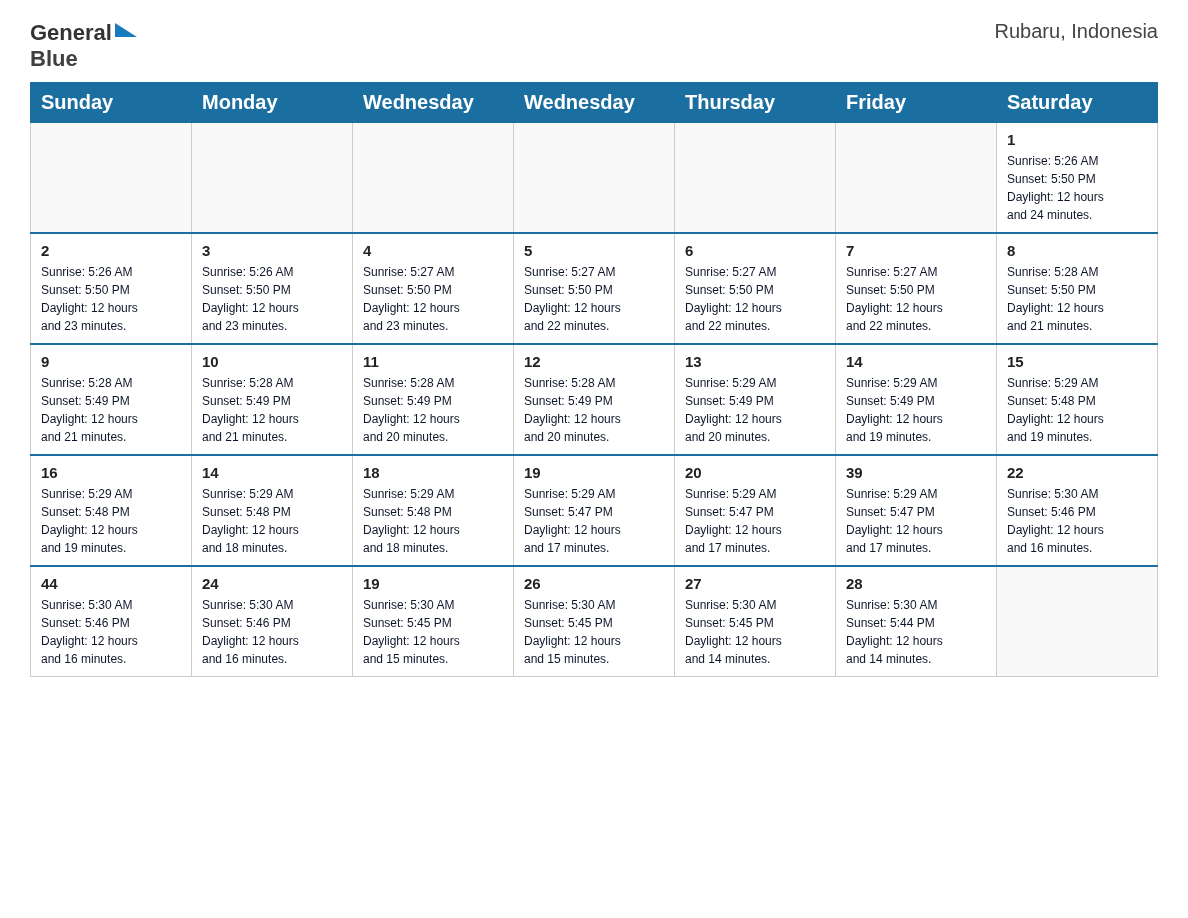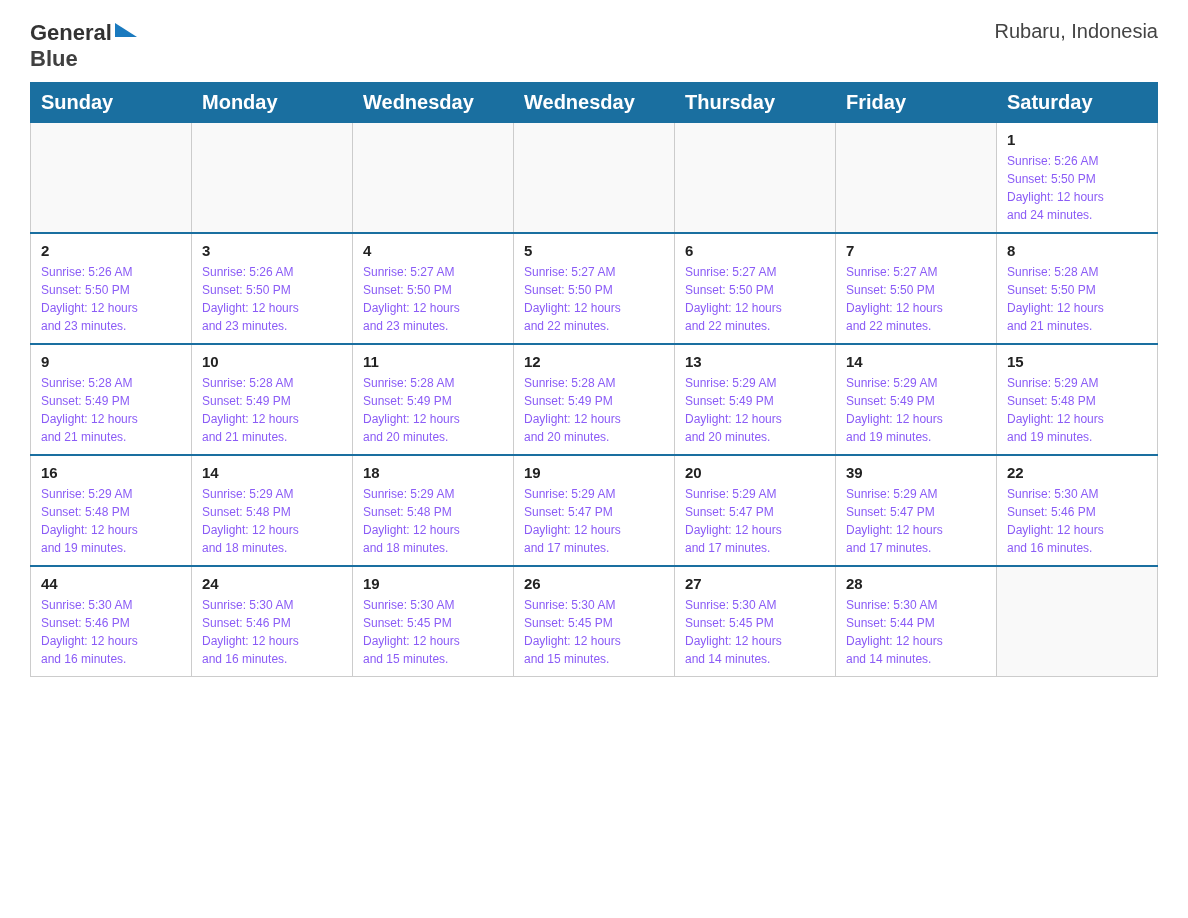"Sunrise: 5:26 AM" .day-info { color: #8b5cf6 -> #0f172a }
